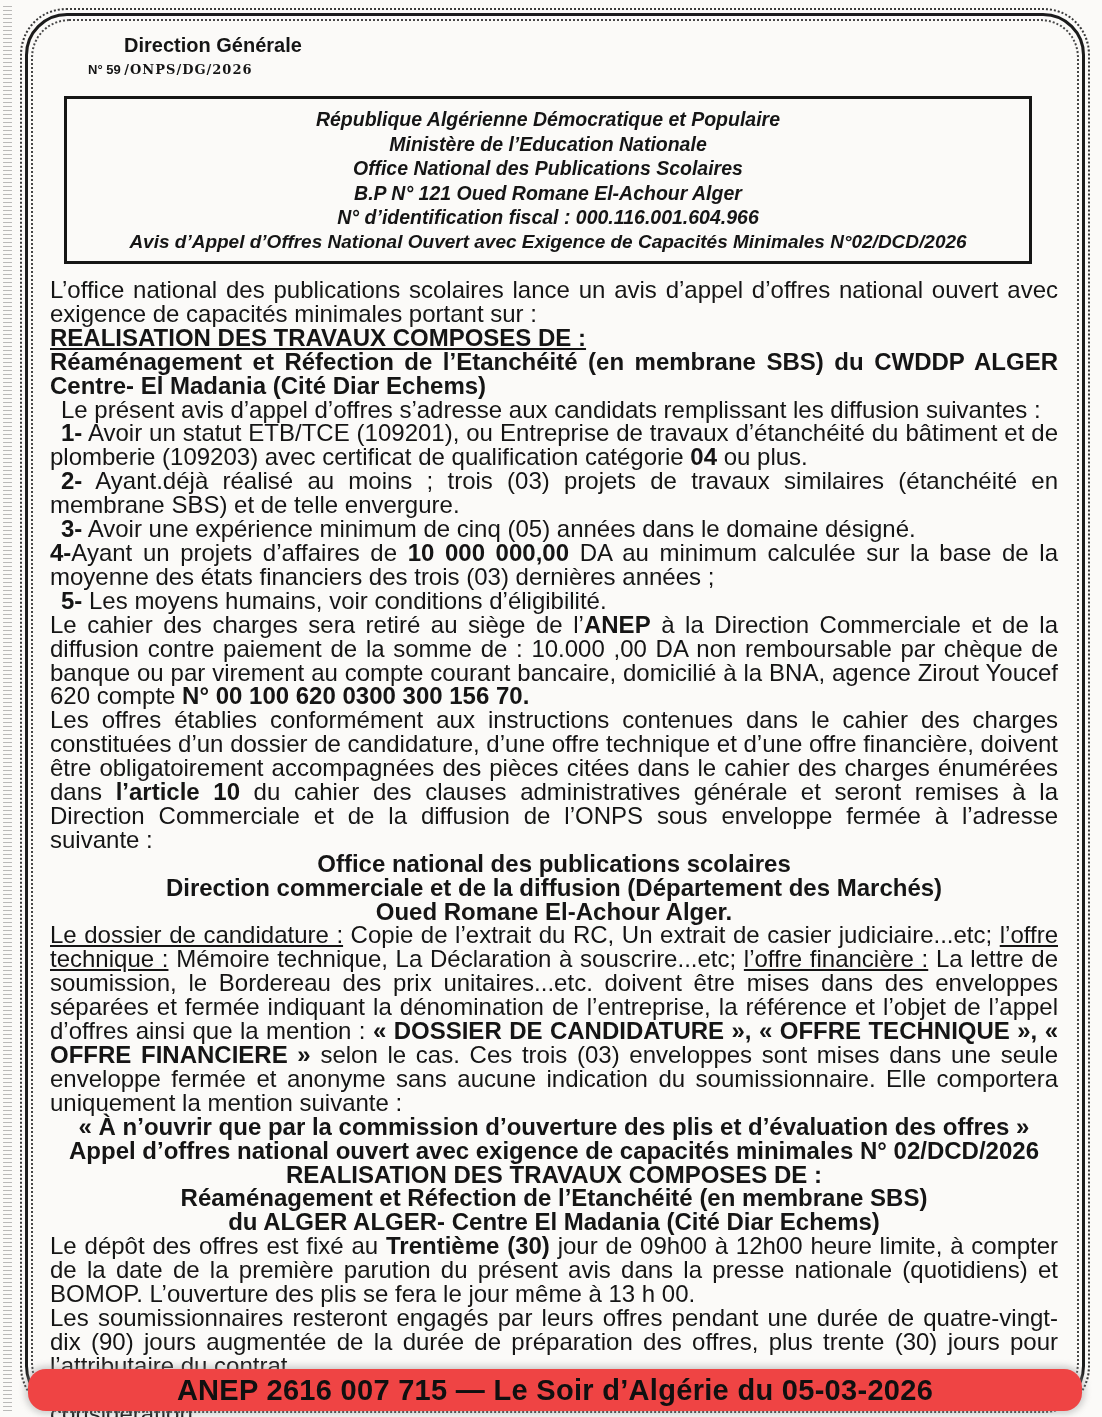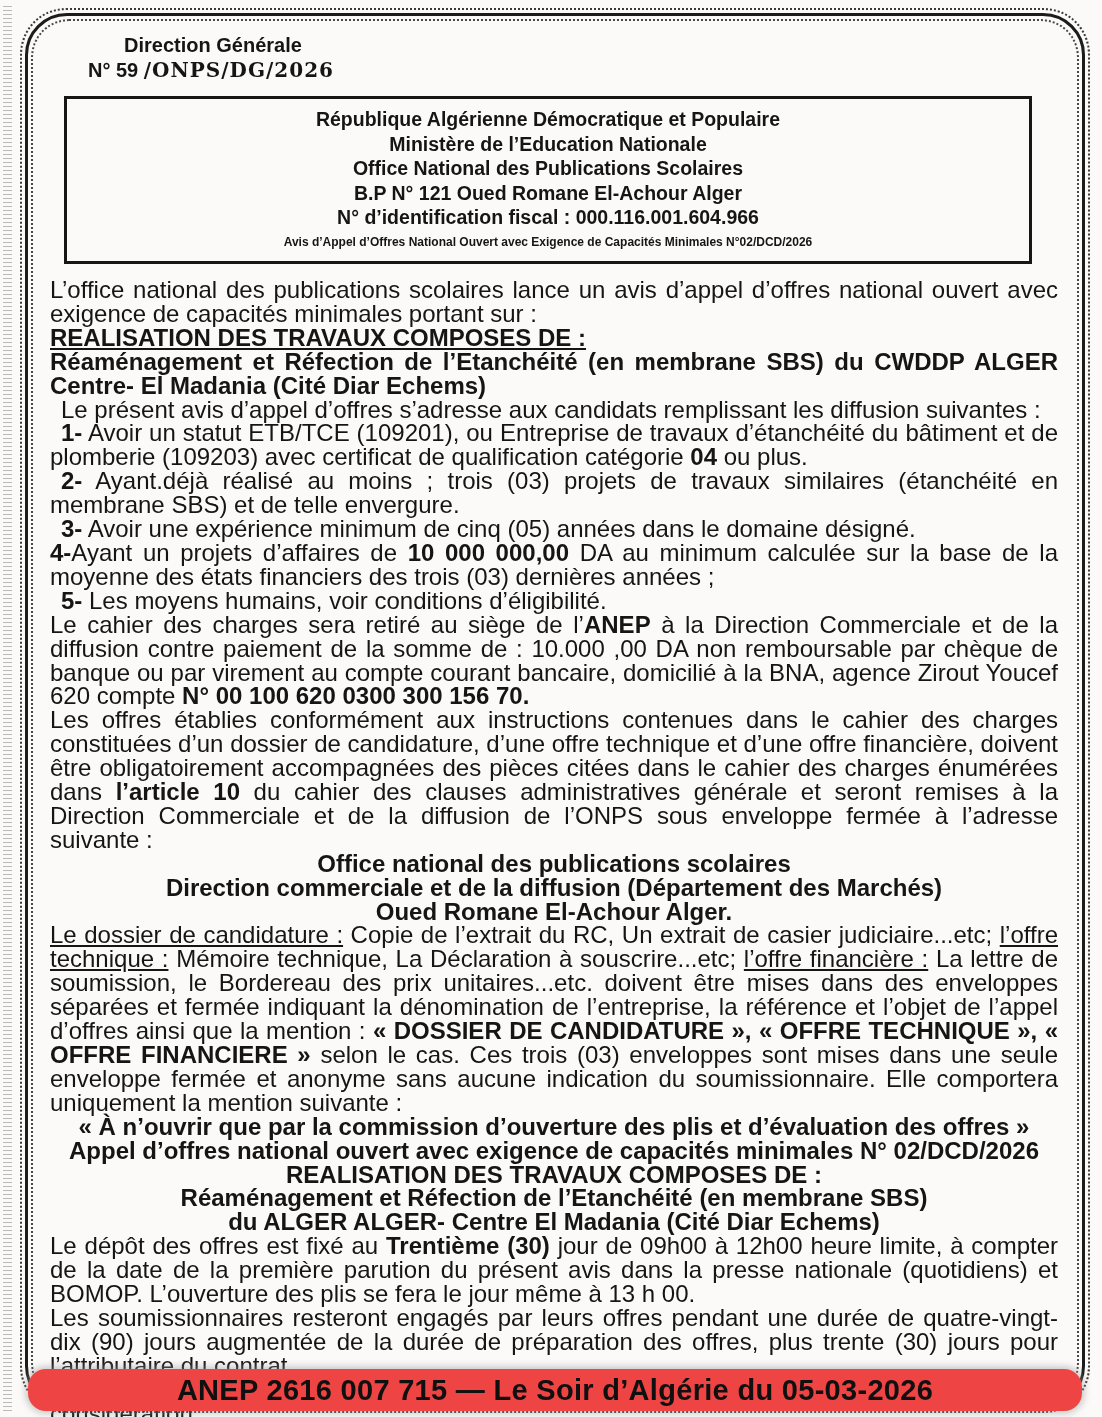"N° 59 /ONPS/DG/2026" .ref-line2 { font-size: 20px -> 13px }
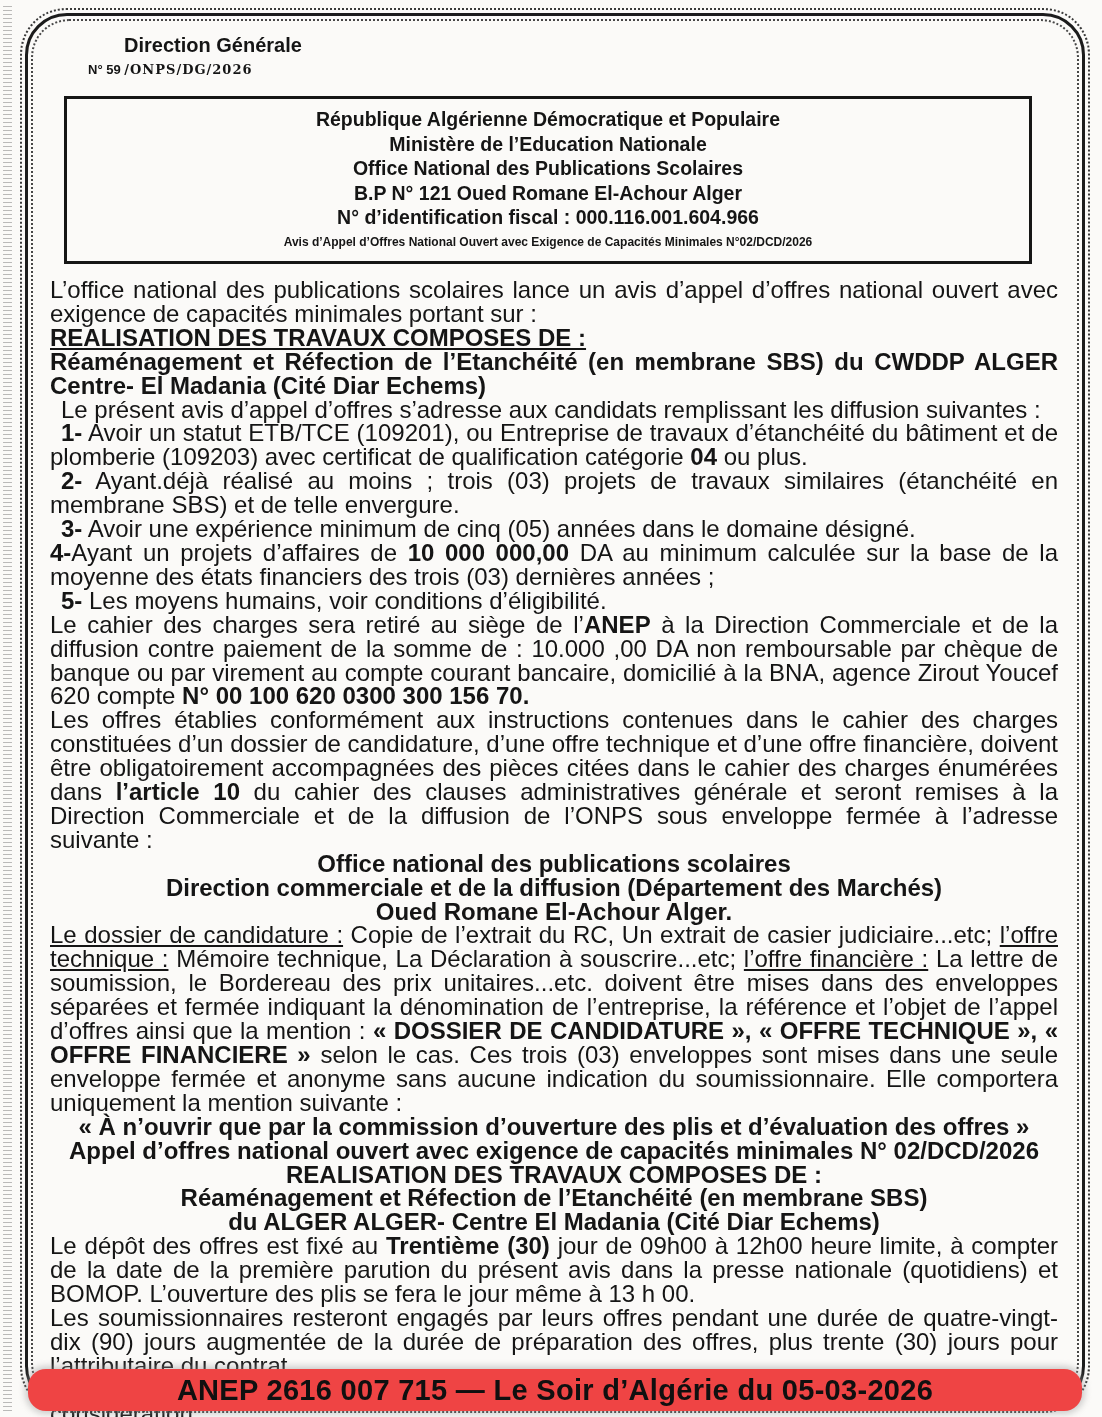"République Algérienne Démocratique et" .header-box { font-style: none -> italic }
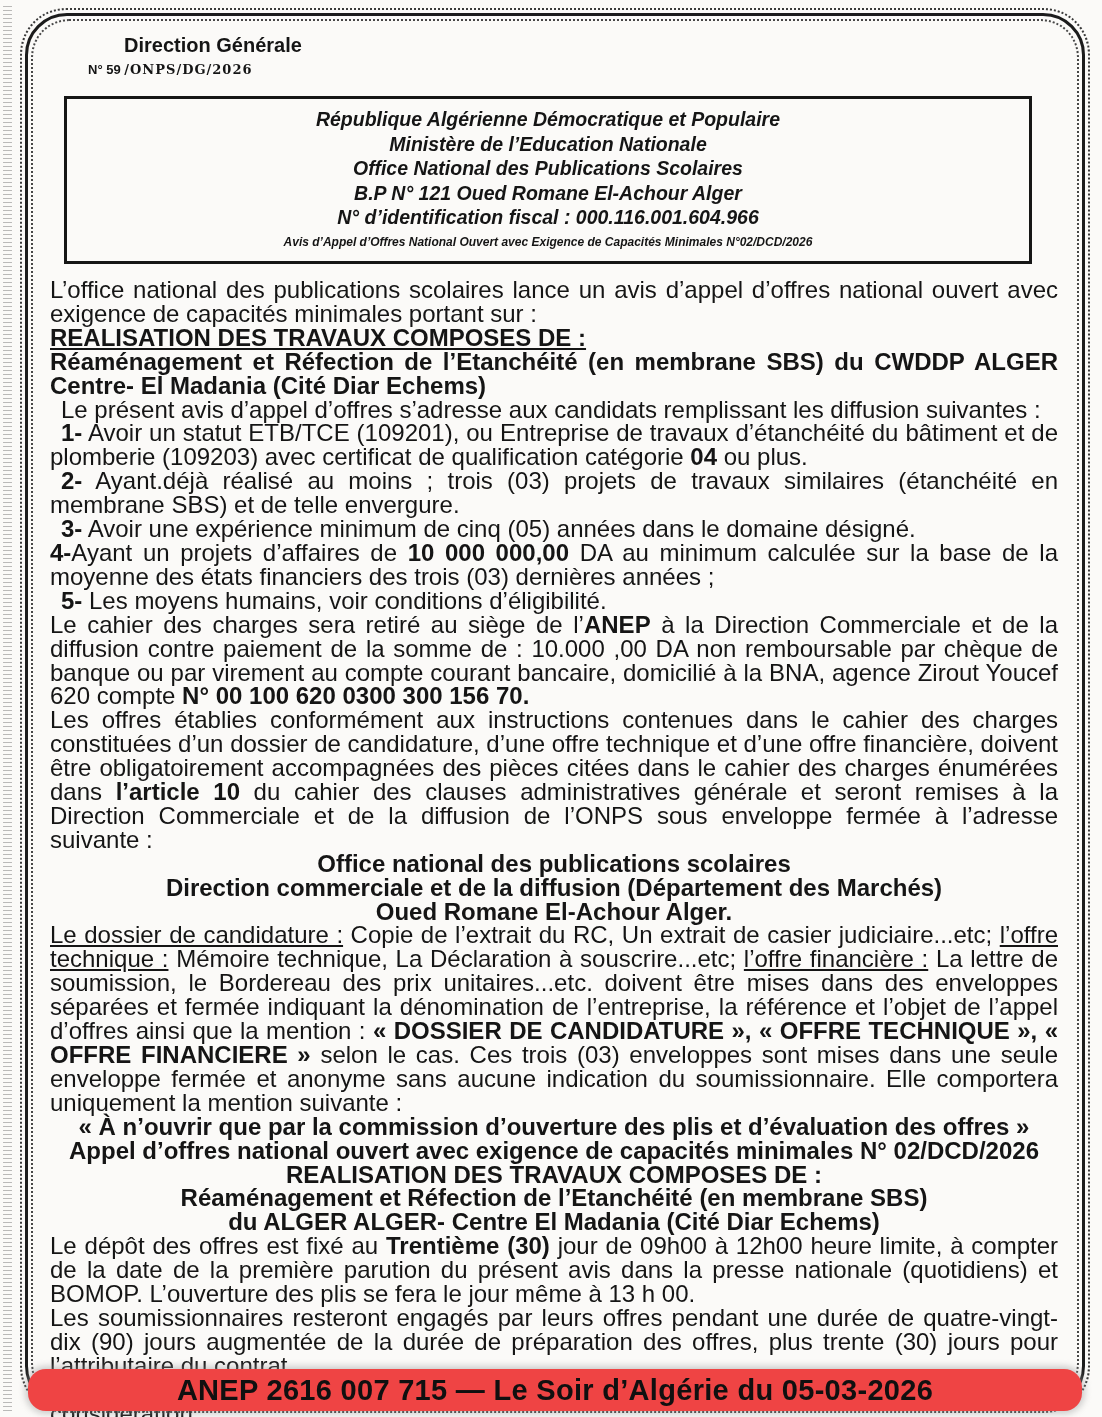"Avis d’Appel d’Offres National Ouvert" .header-box .last { font-size: 12px -> 19px }
